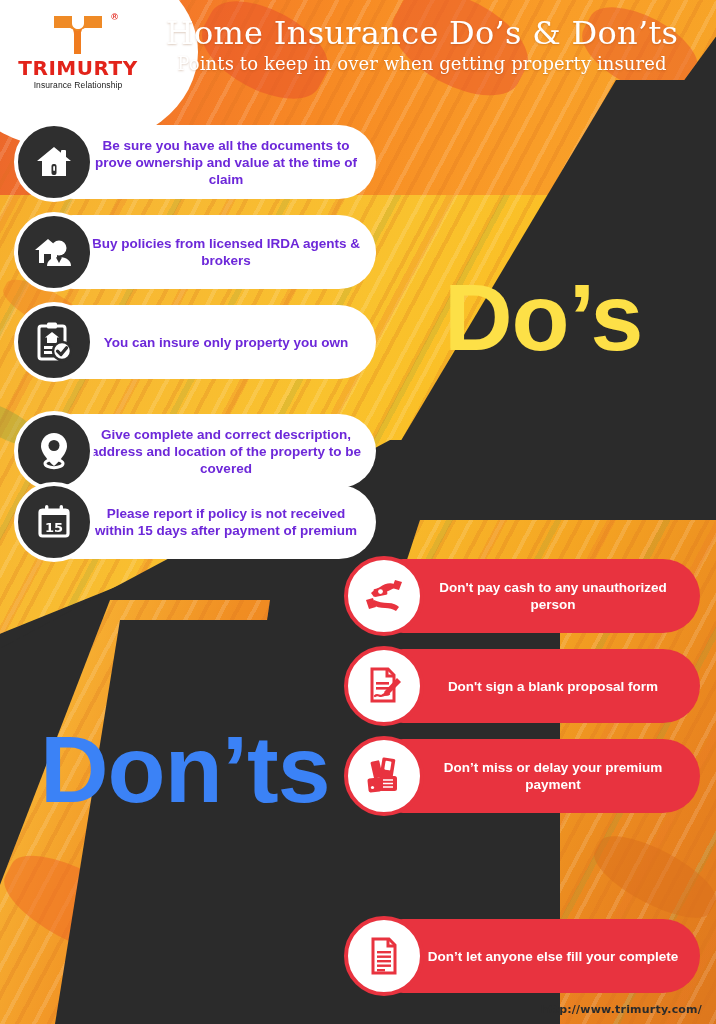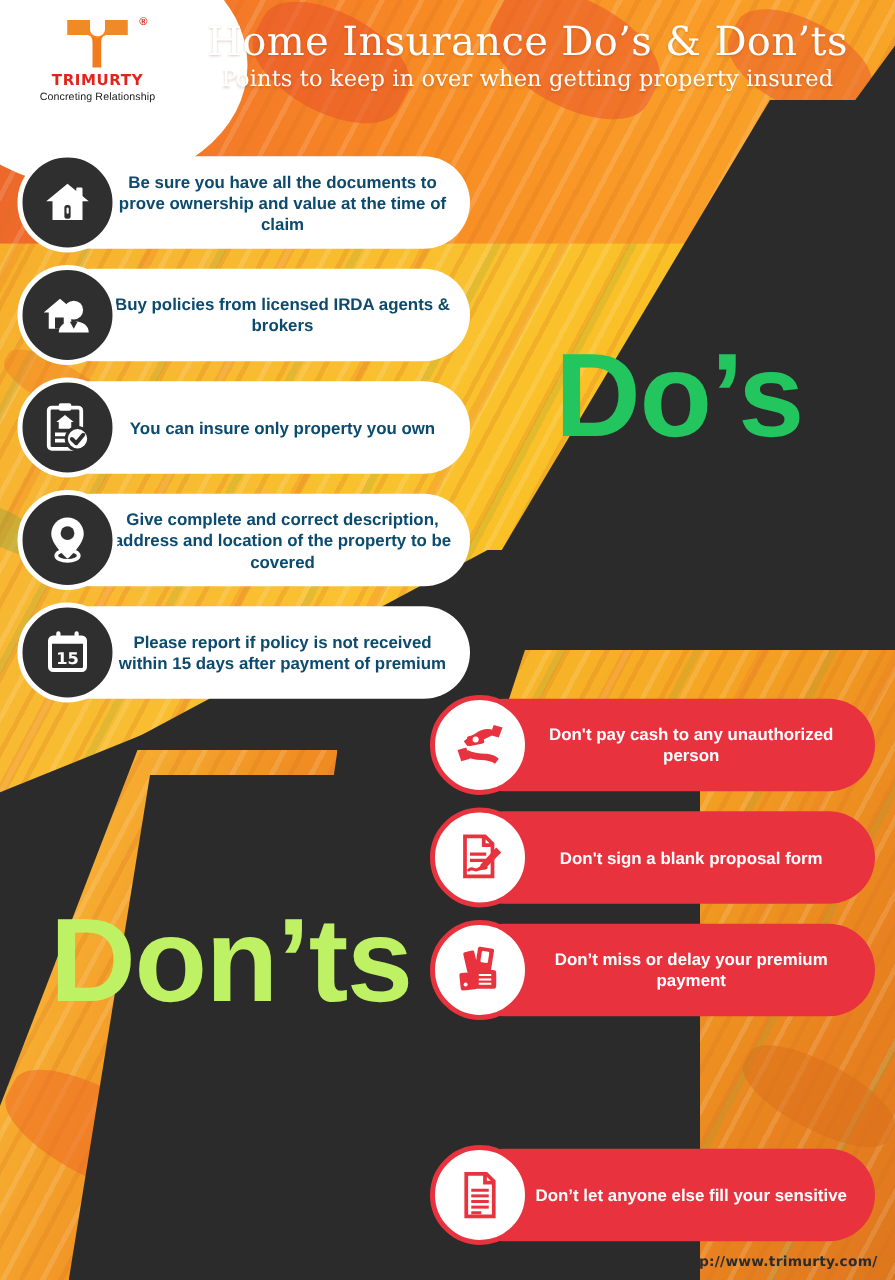"TRIMURTY" .logo-name { font-size: 12px -> 20px }
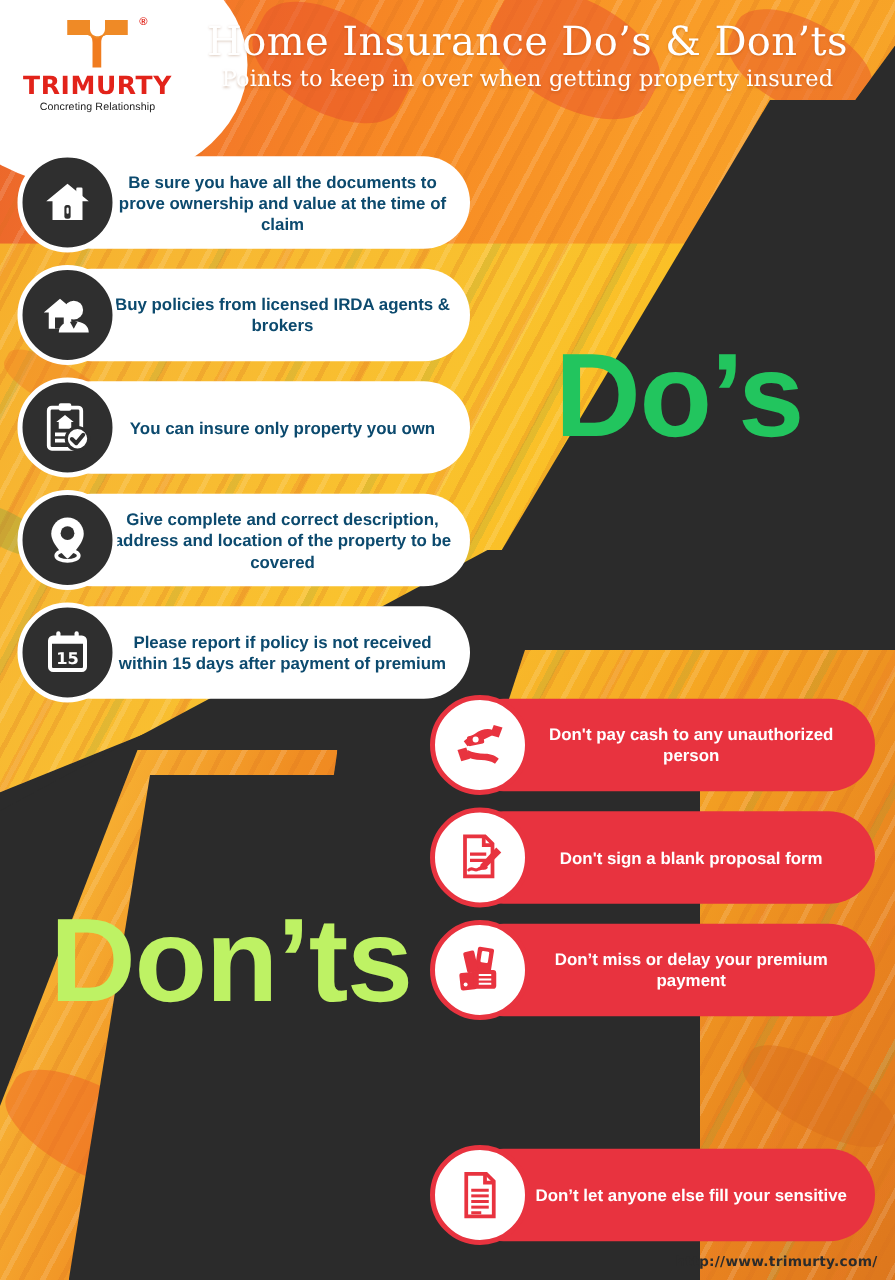"Concreting Relationship" div.logo-tag { text: Concreting -> Insurance }
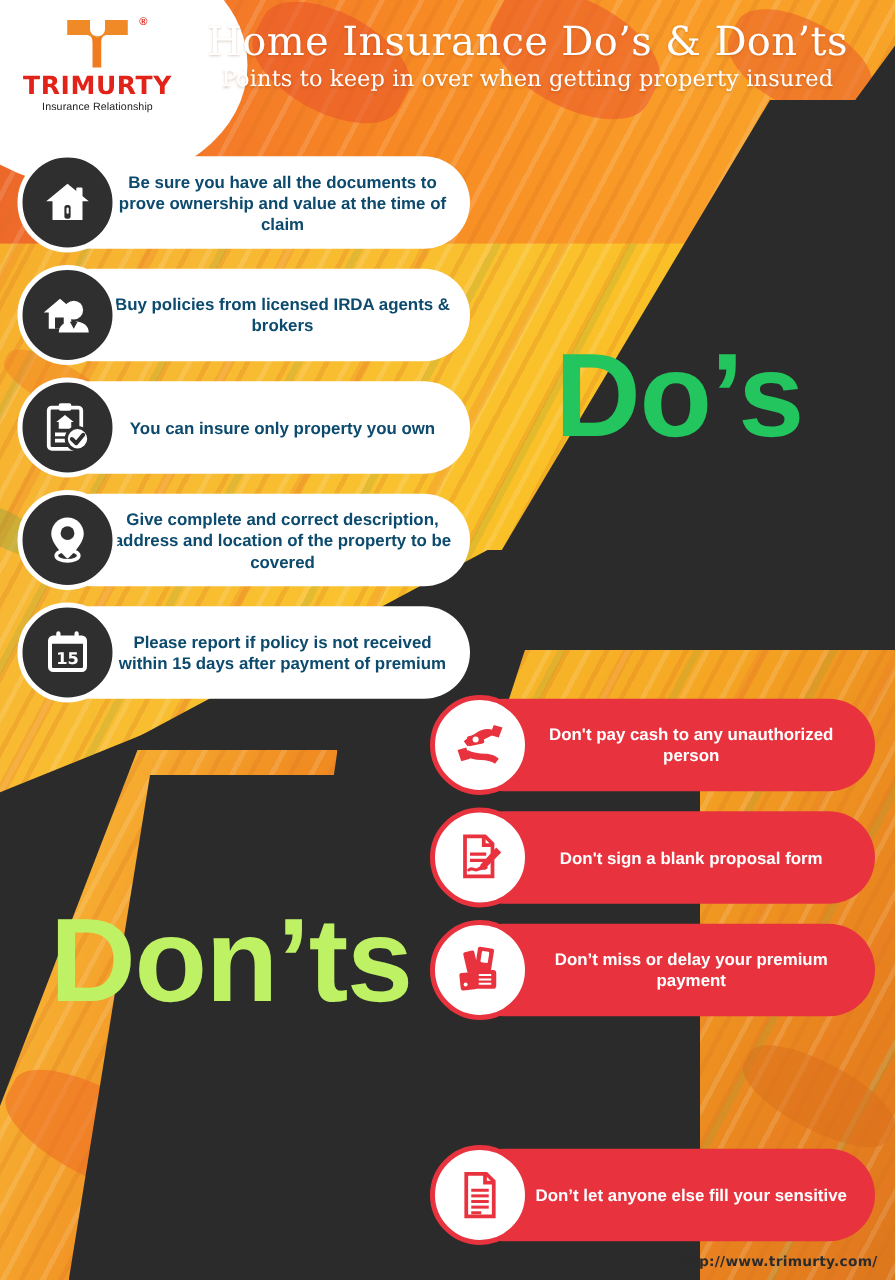"Be sure you have all" .card.do .card-text { color: #0c4a6e -> #6d28d9 }
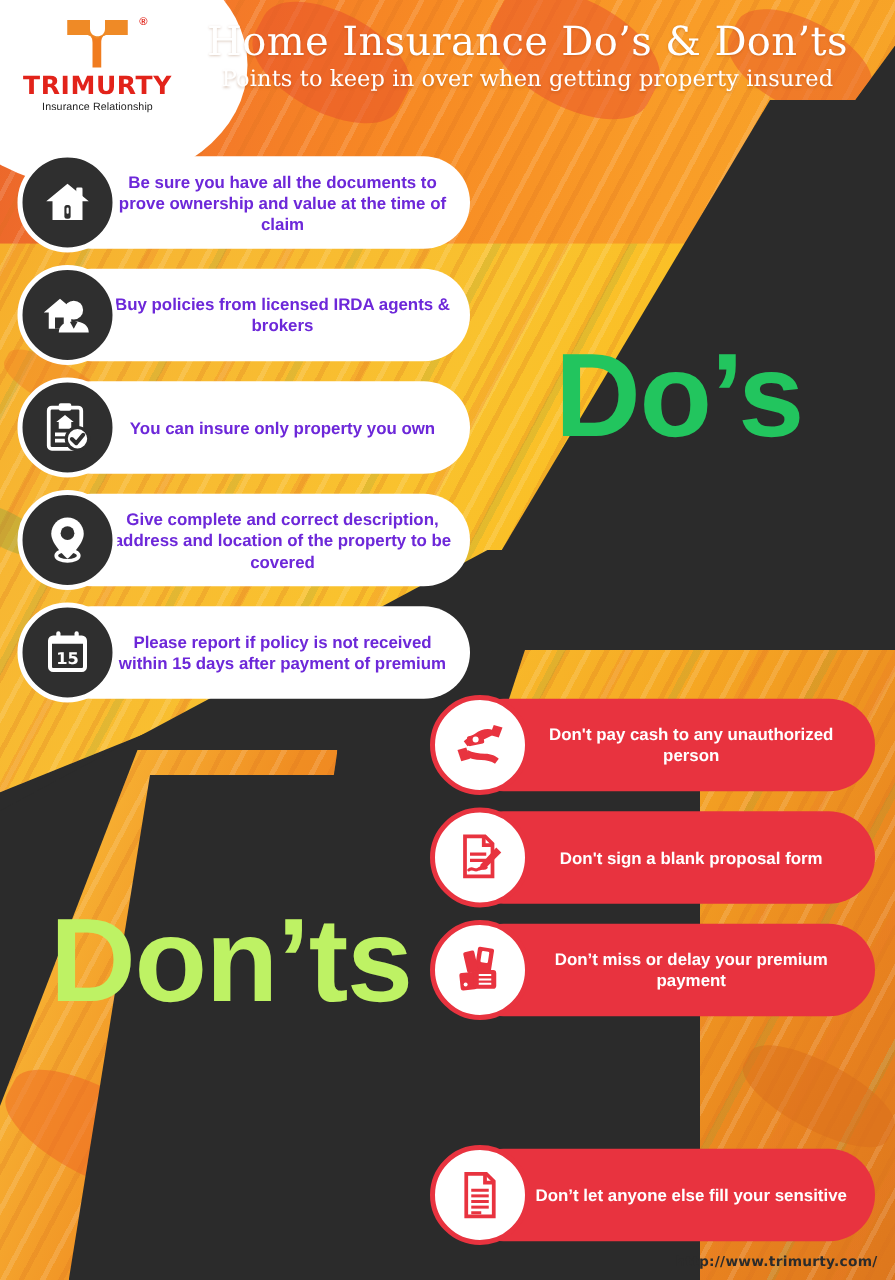"Do’s" .word-dos { color: #22c55e -> #fde047 }
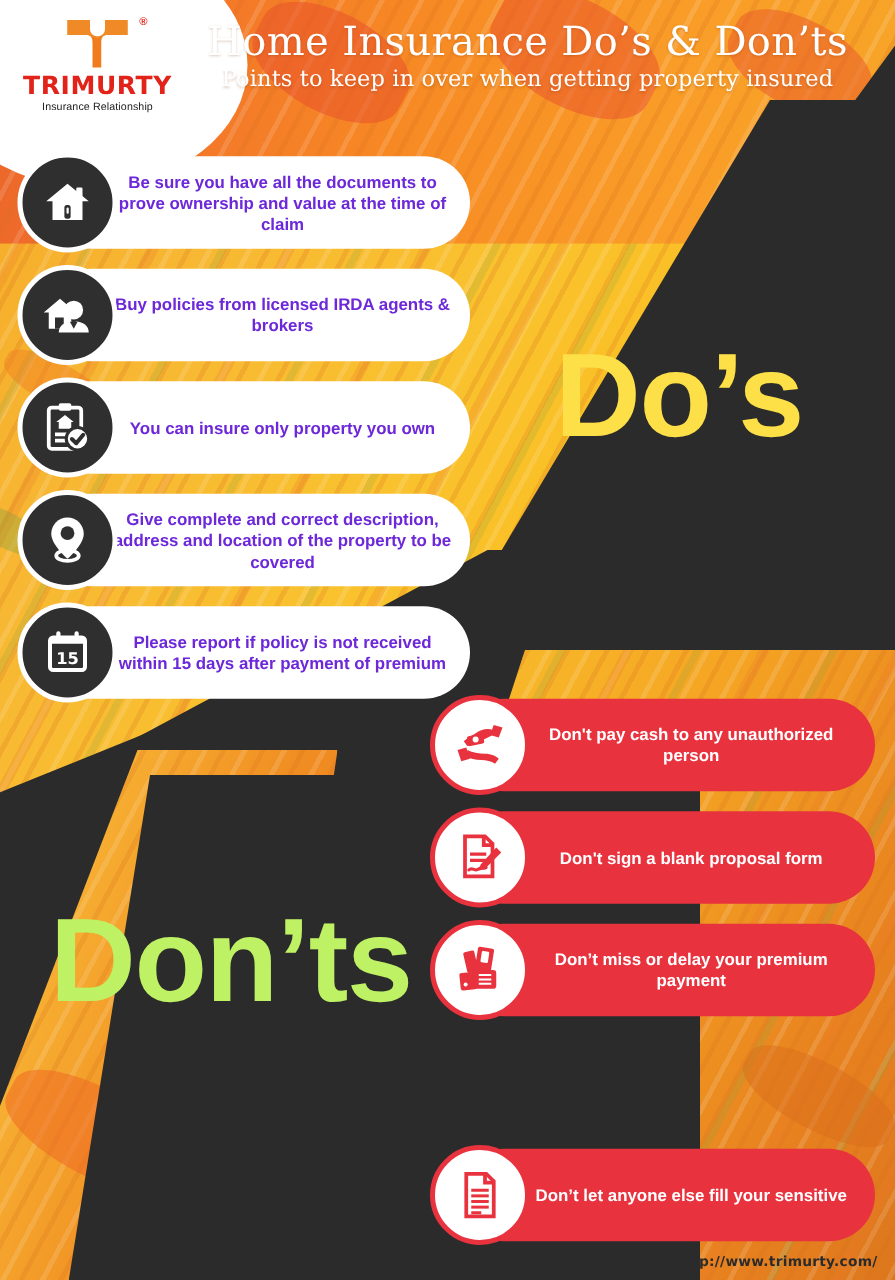"Give complete and correct description," div.card { top: 395px -> 414px }
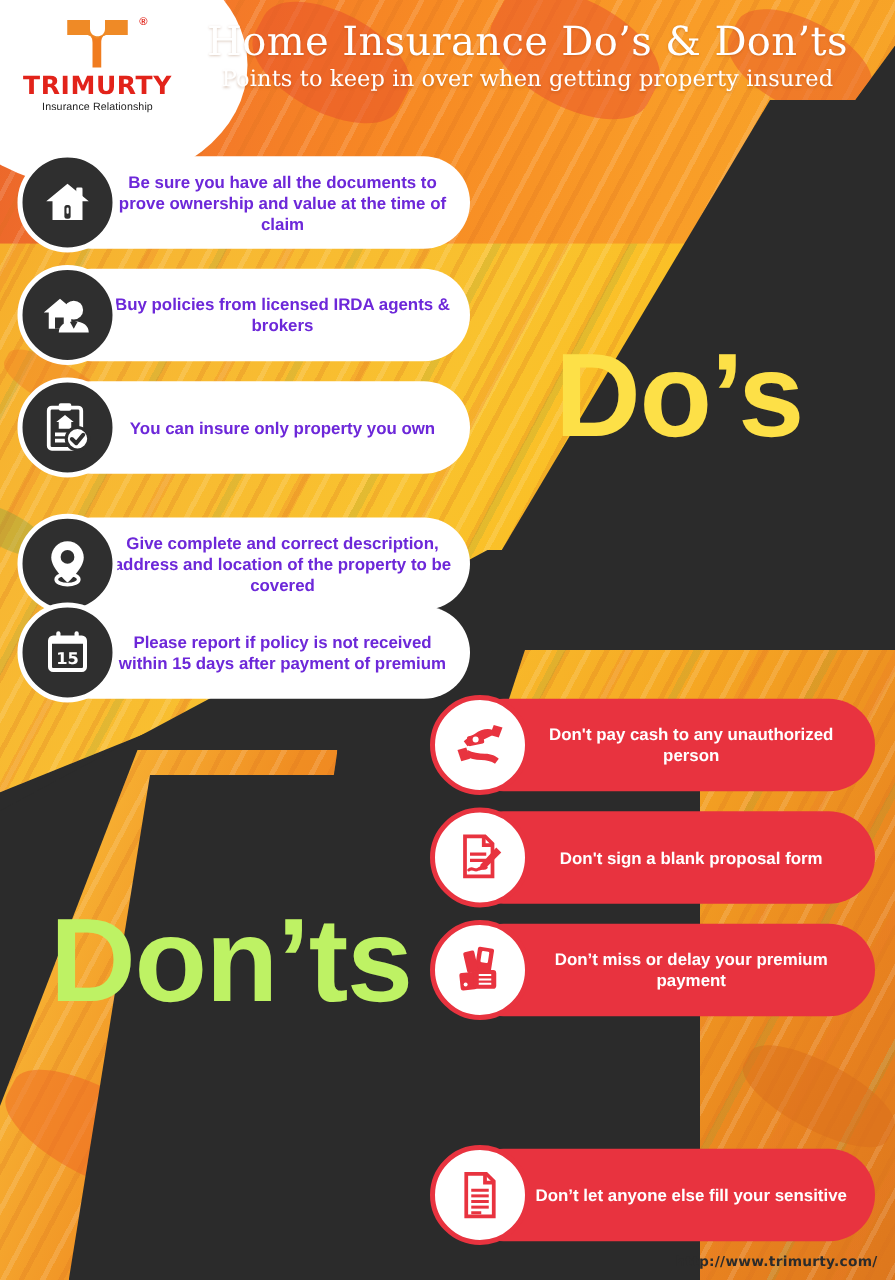"Don’ts" .word-donts { color: #bef264 -> #3b82f6 }
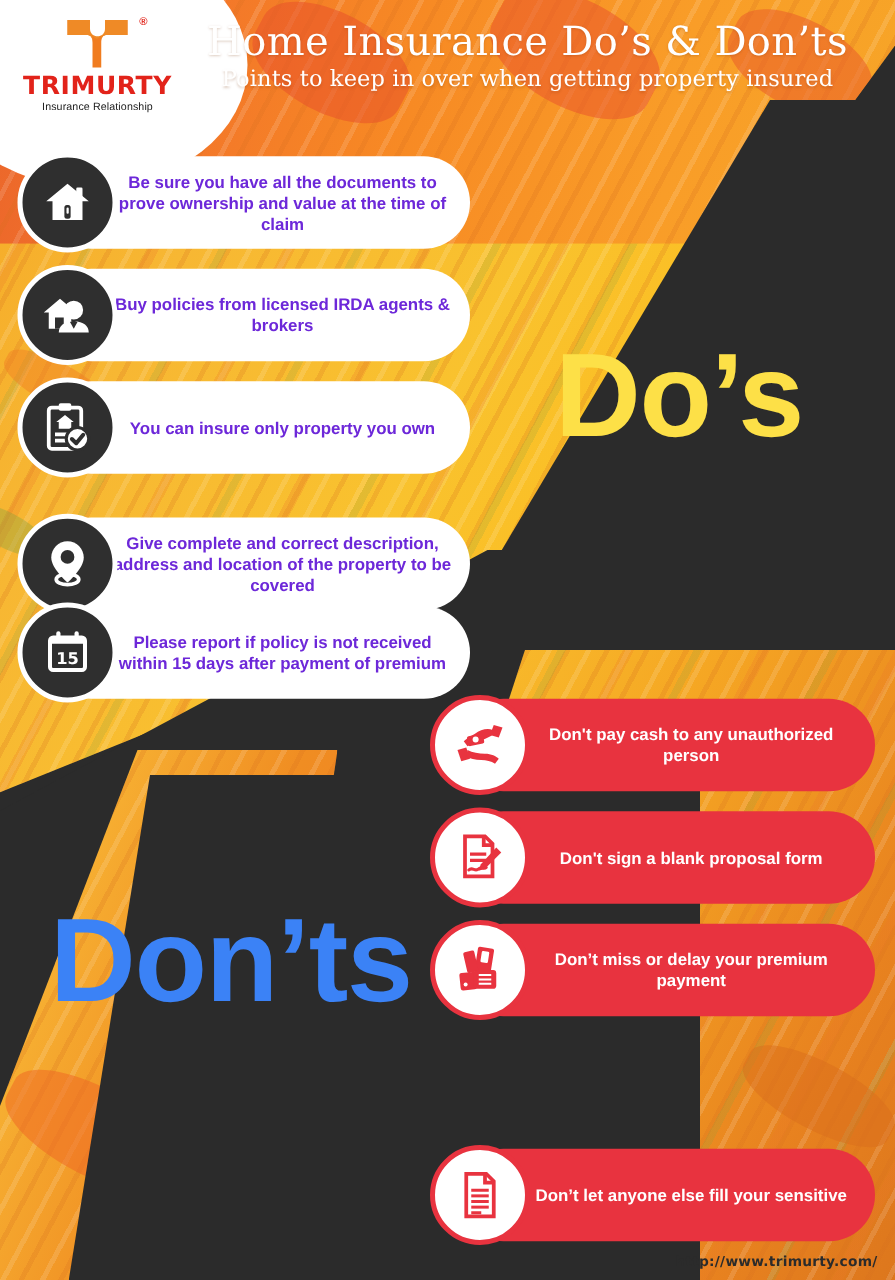"Don’t let anyone else fill" div.card-text { text: sensitive -> complete }
